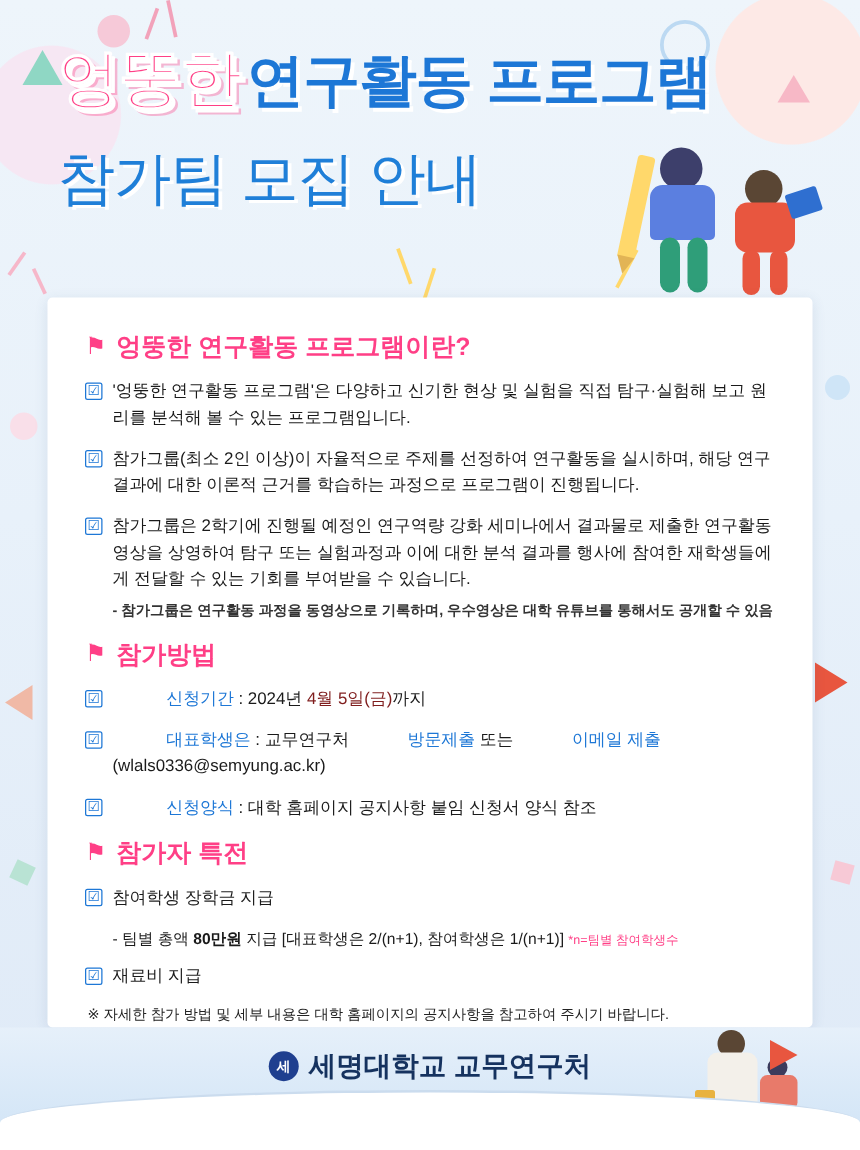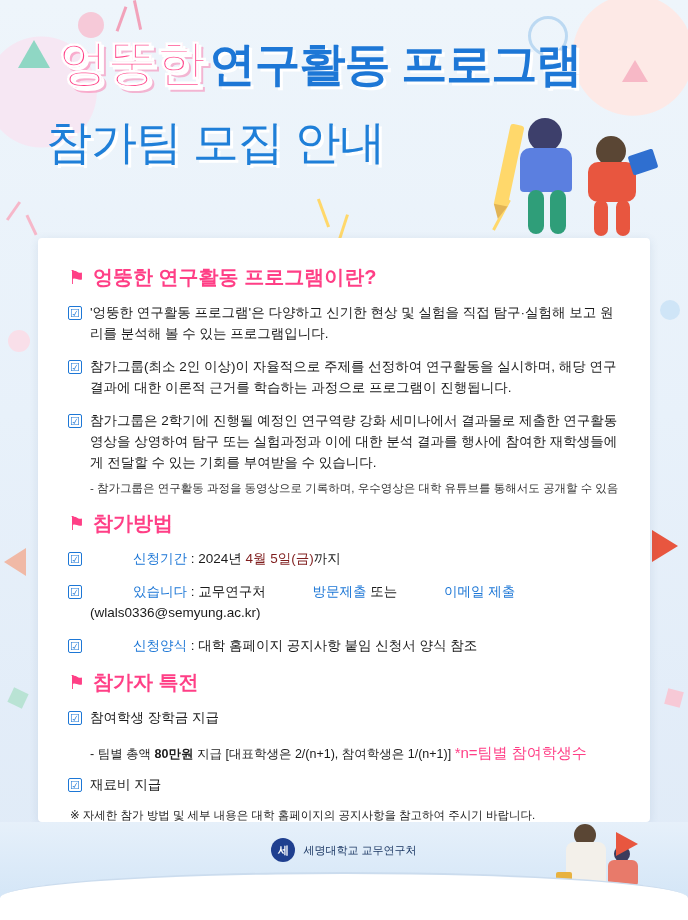"엉뚱한 연구활동 프로그램" .t1 { left: 58px -> 46px }
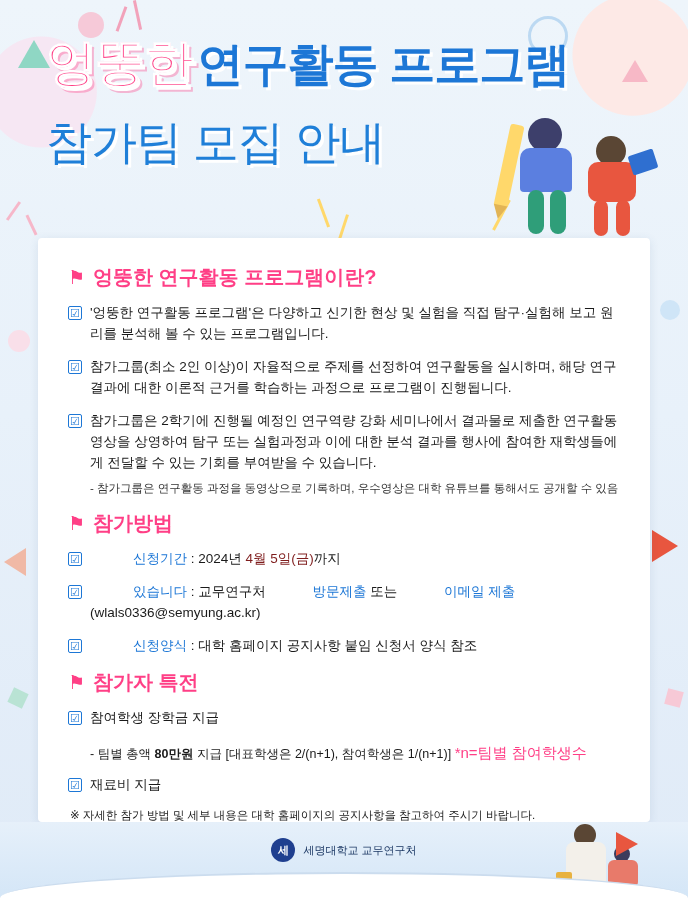"- 참가그룹은 연구활동 과정을 동영상으로" .note { font-weight: normal -> bold }
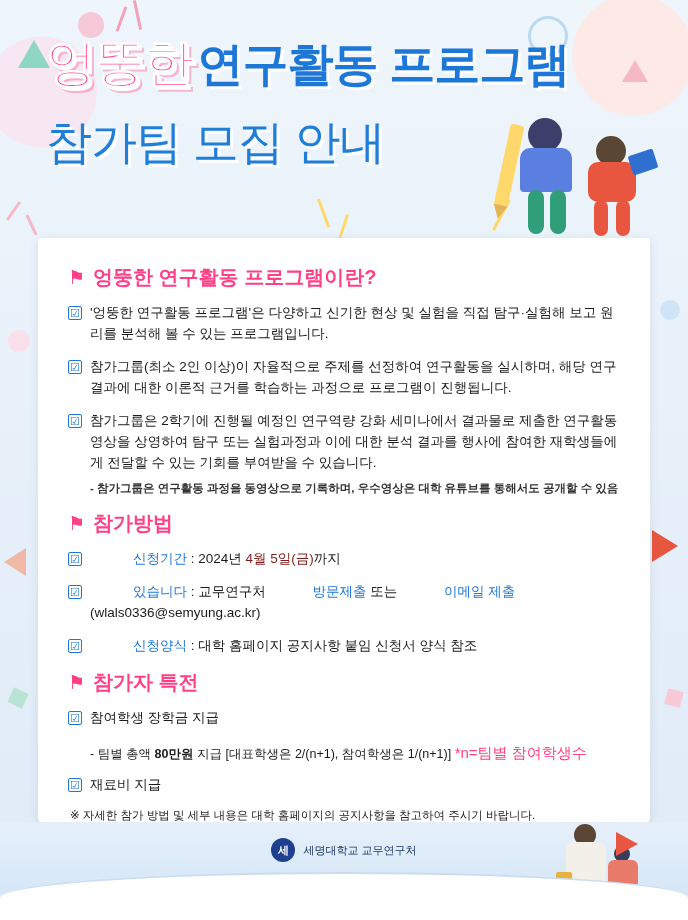"있습니다" span.b { text: 있습니다 -> 대표학생은 }
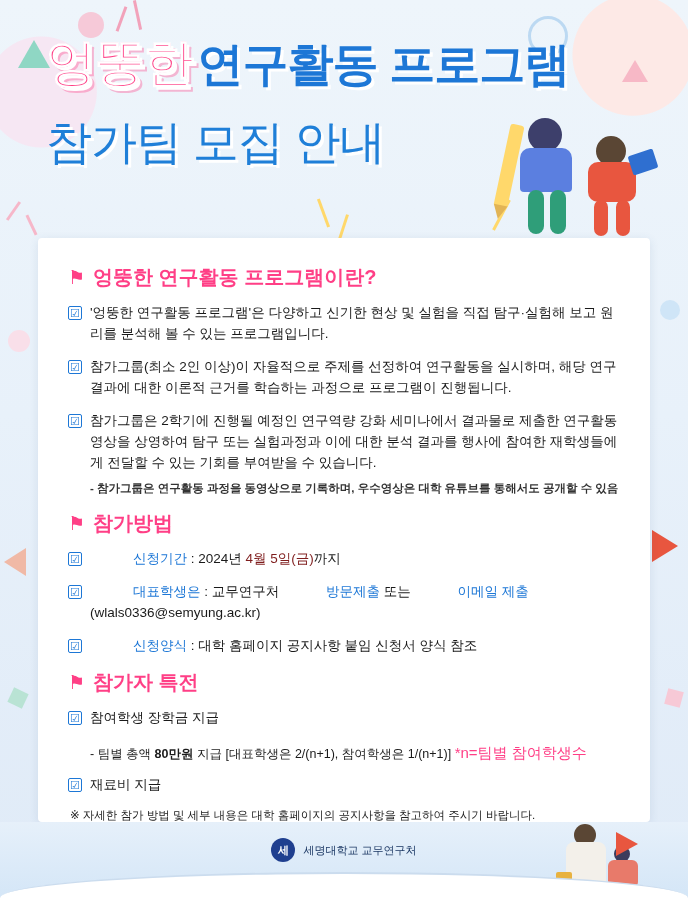"*n=팀별 참여학생수" .sub .pink-small { font-size: 15px -> 10px }
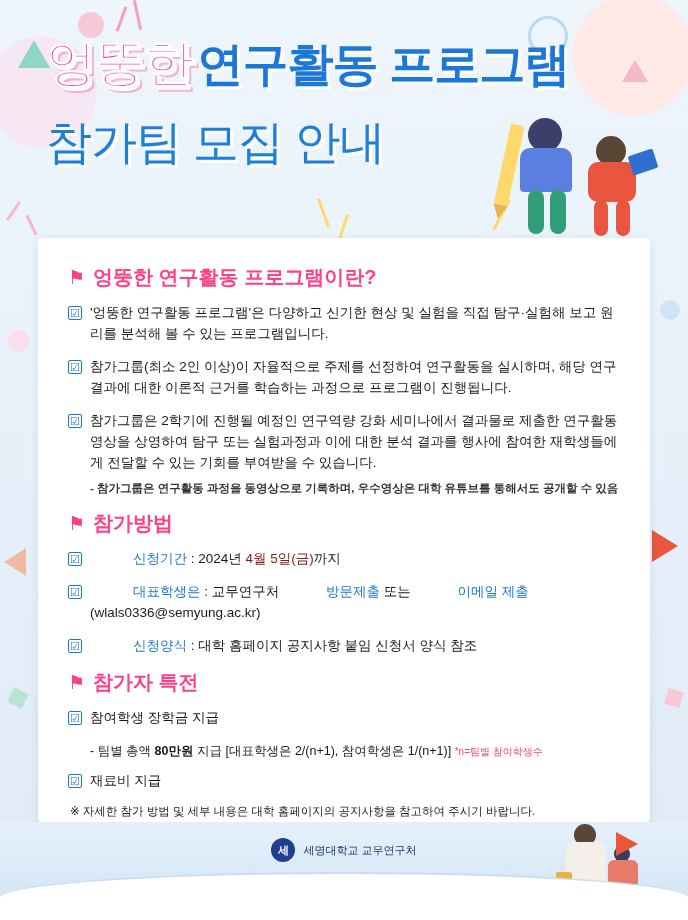"세명대학교 교무연구처" .brand-name { font-size: 11px -> 22px; font-weight: normal -> bold }
